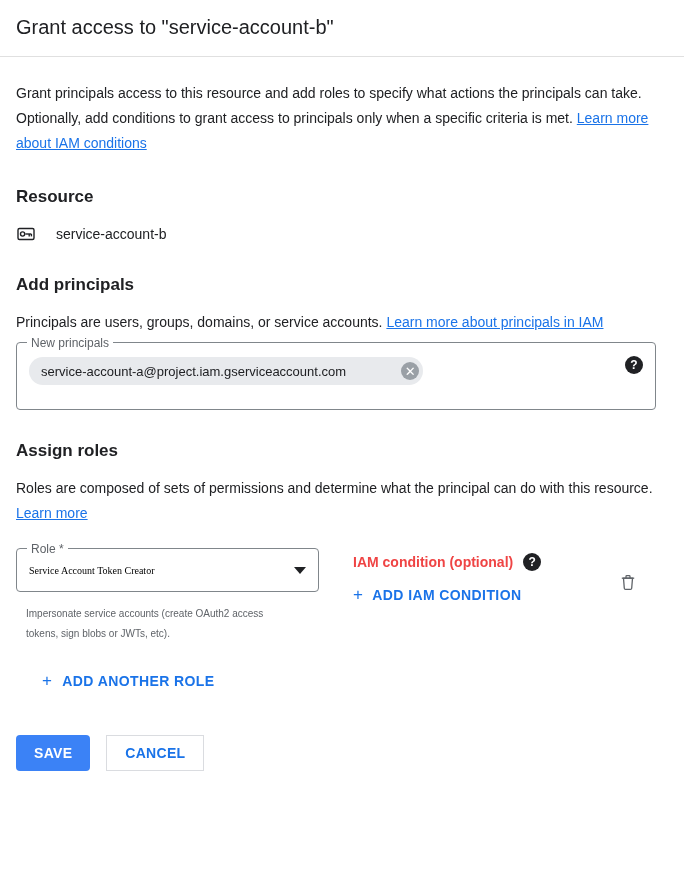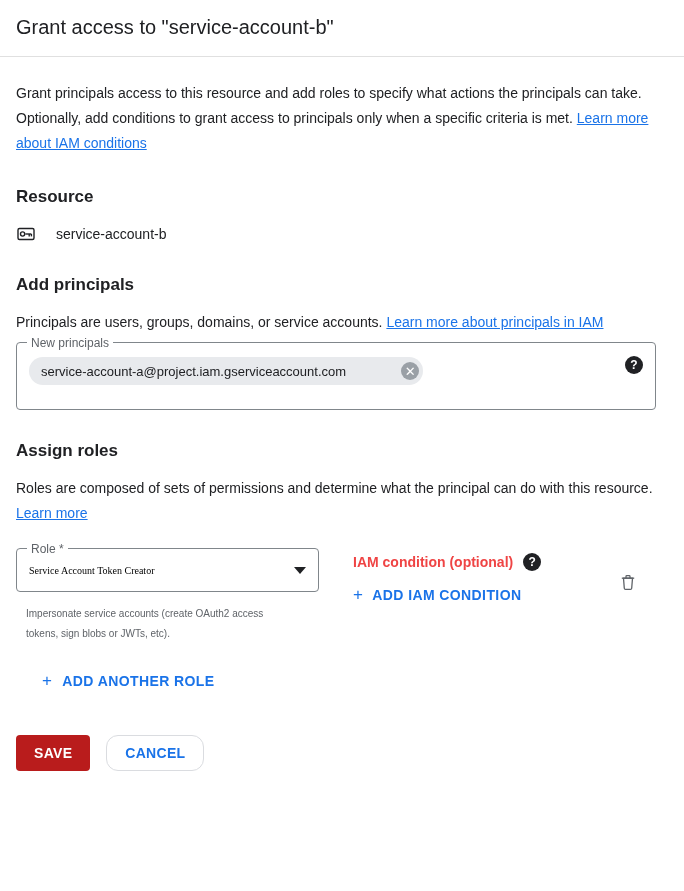"SAVE" .btn-primary { background: #b91c1c -> #3b82f6 }
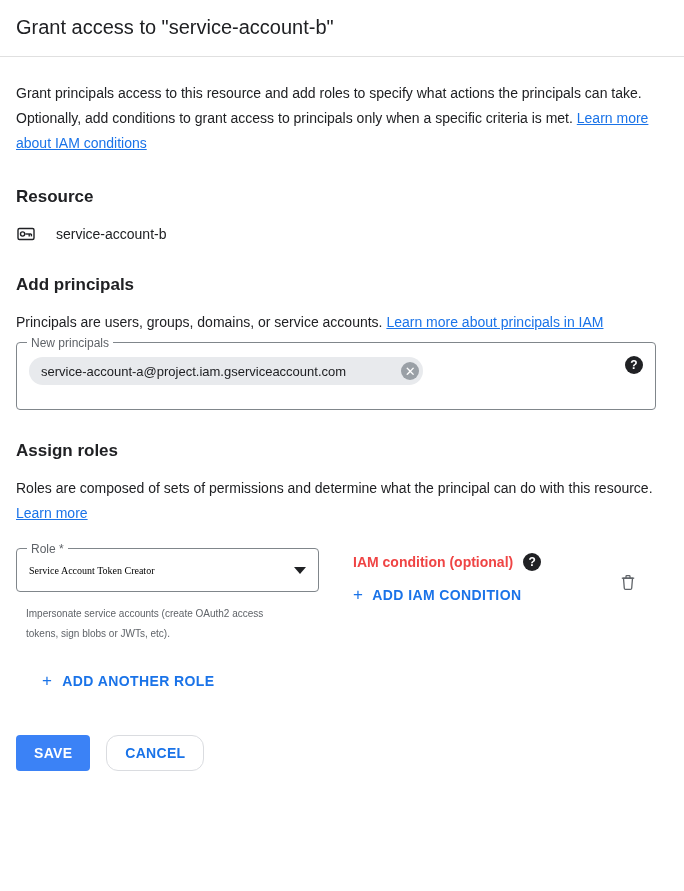"CANCEL" .btn-secondary { border-radius: 12px -> 0 }
